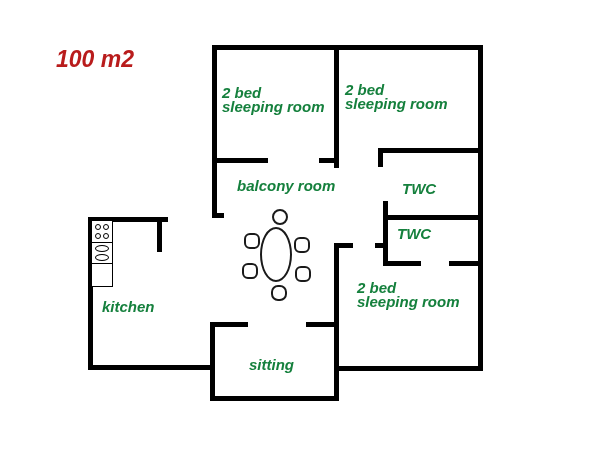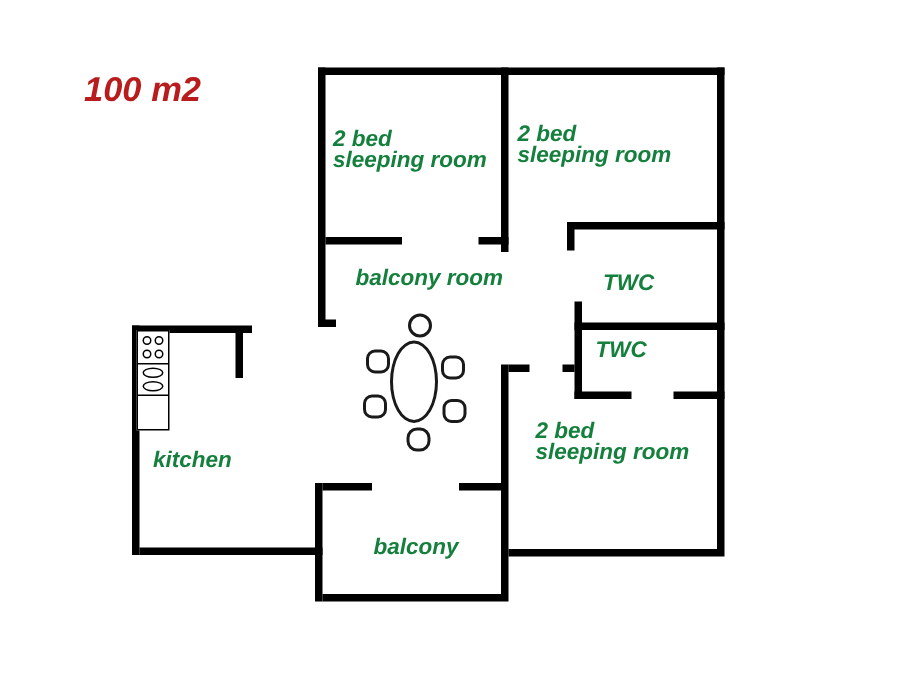"balcony" div.lbl { text: balcony -> sitting }
